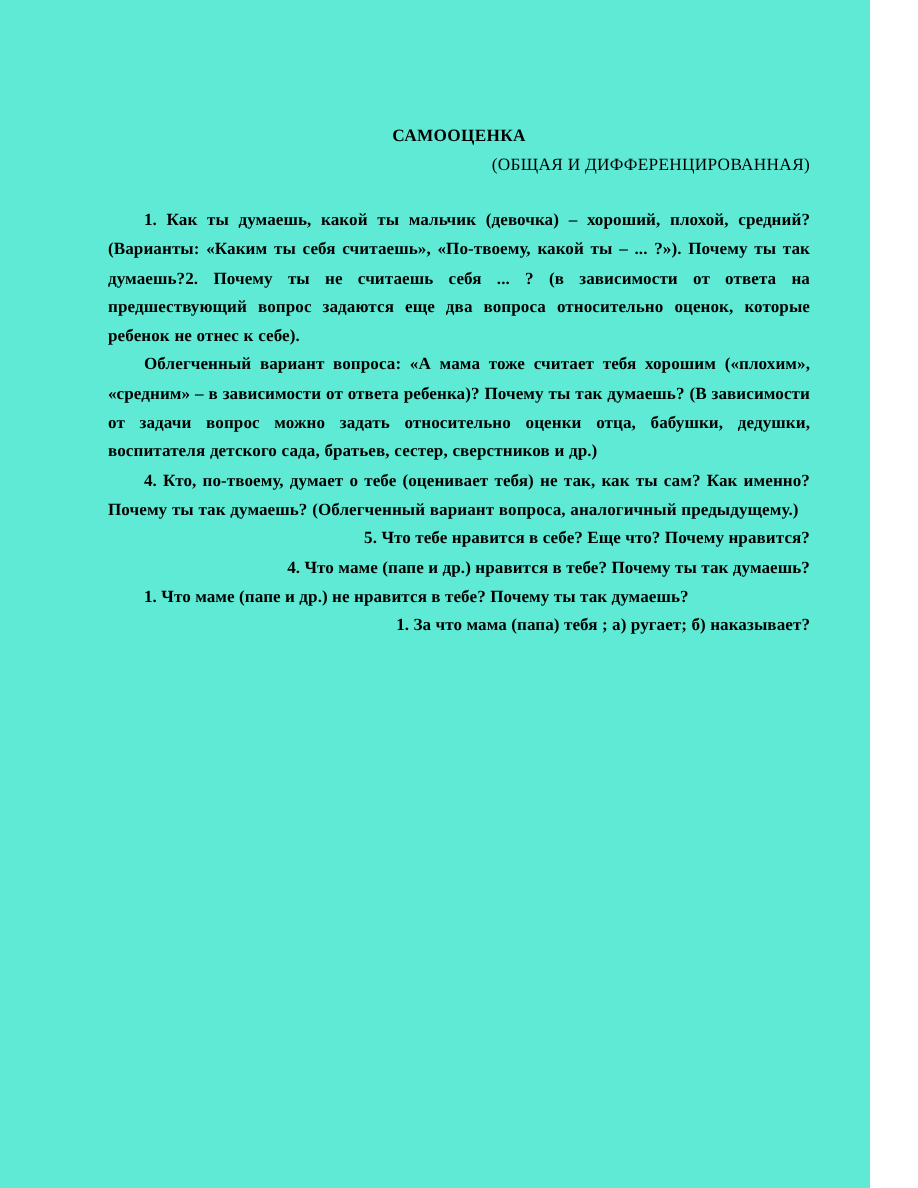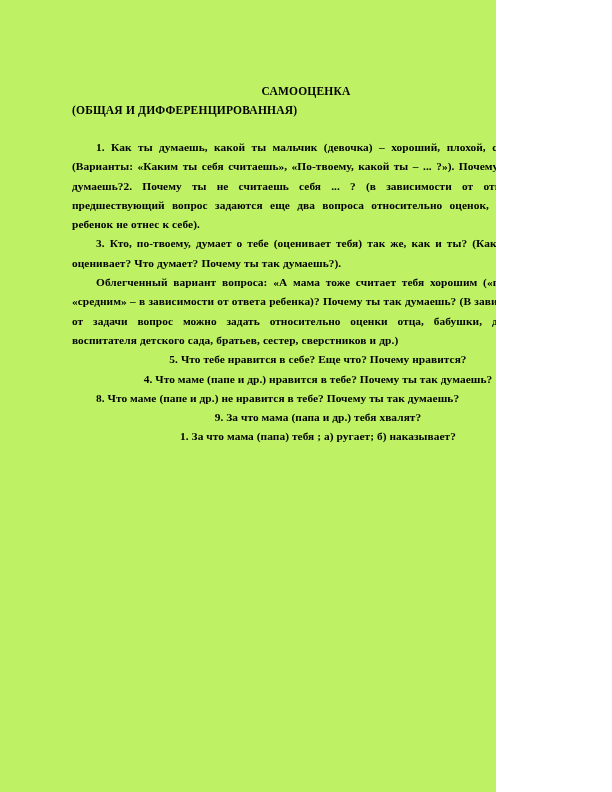"САМООЦЕНКА" .page { background: #bef264 -> #5eead4; width: 496px -> 580px }
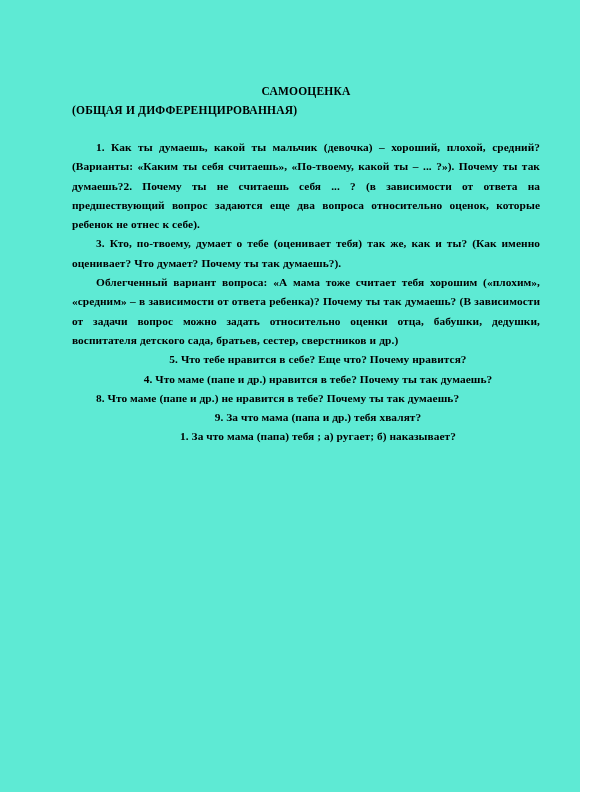"(ОБЩАЯ И ДИФФЕРЕНЦИРОВАННАЯ)" .doc-subtitle { font-weight: bold -> normal; text-align: left -> right }
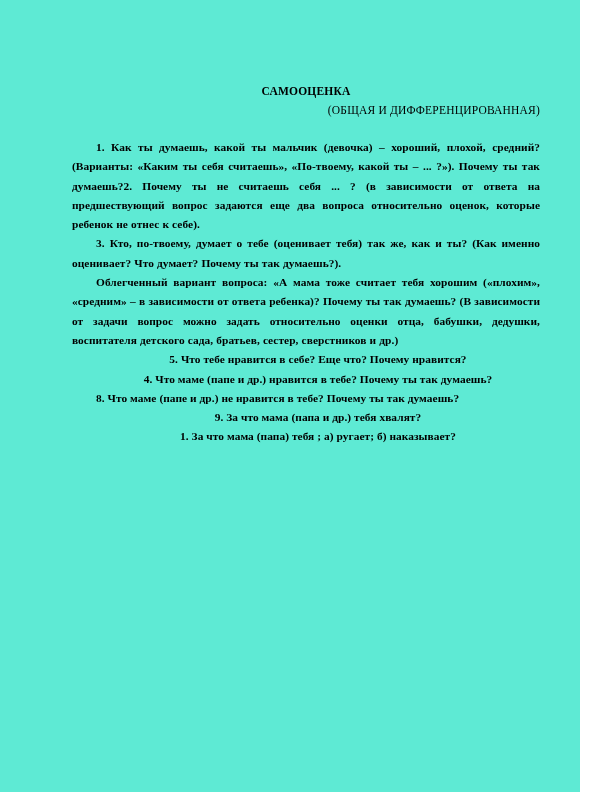"3. Кто, по-твоему, думает о" p.para { html: <p>3. Кто, по-твоему, думает о тебе (оценивает тебя) так же, как и ты? (Как именно оценивает? Что думает? Почему ты так думаешь?).</p> -> none }
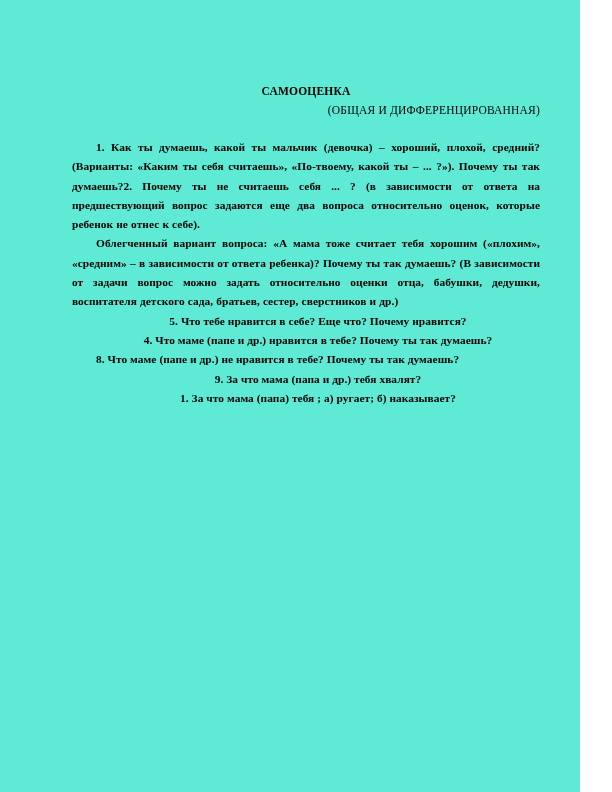"4. Кто, по-твоему, думает о" p.para { html: none -> <p>4. Кто, по-твоему, думает о тебе (оценивает тебя) не так, как ты сам? Как именно? Почему ты так думаешь? (Облегченный вариант вопроса, аналогичный предыдущему.)</p> }
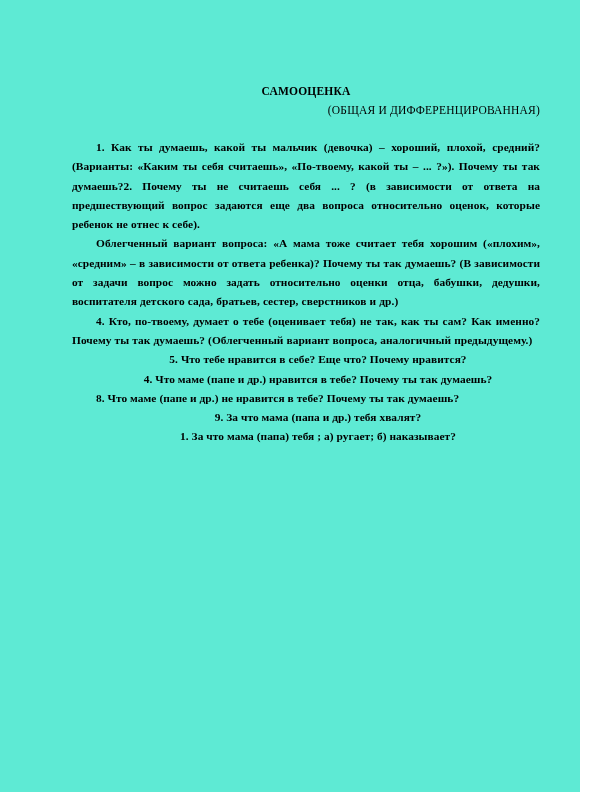"5. Что тебе нравится в" p.item.short { text-align: center -> right }
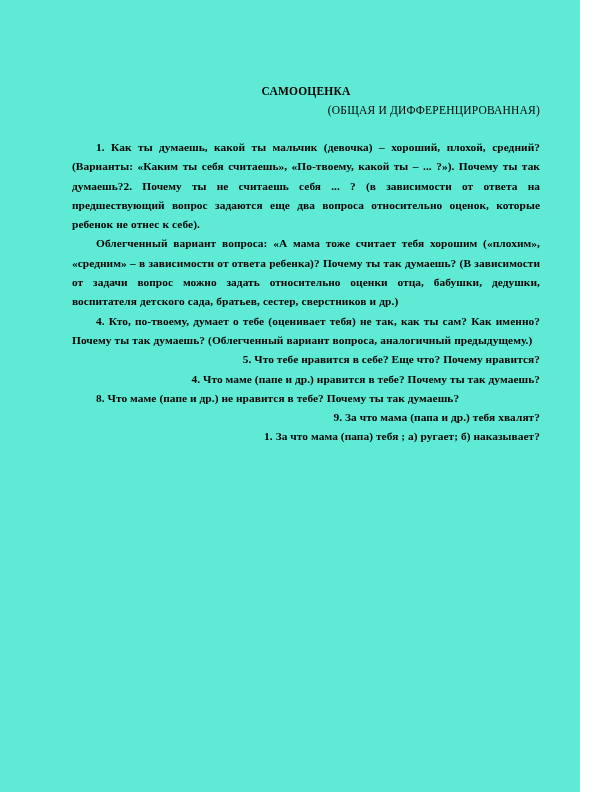"8. Что маме (папе и" p.item { text: 8 -> 1 }
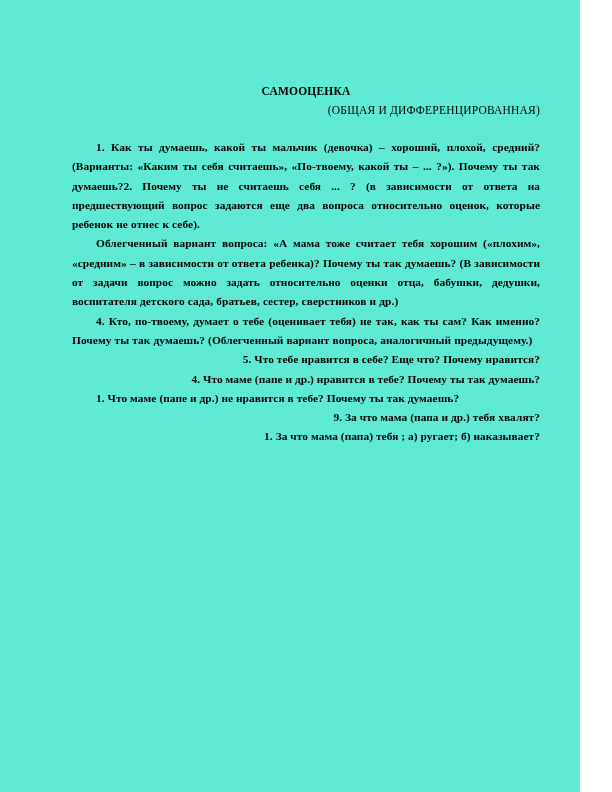"9. За что мама (папа" p.item { html: <p>9. За что мама (папа и др.) тебя хвалят?</p> -> none }
